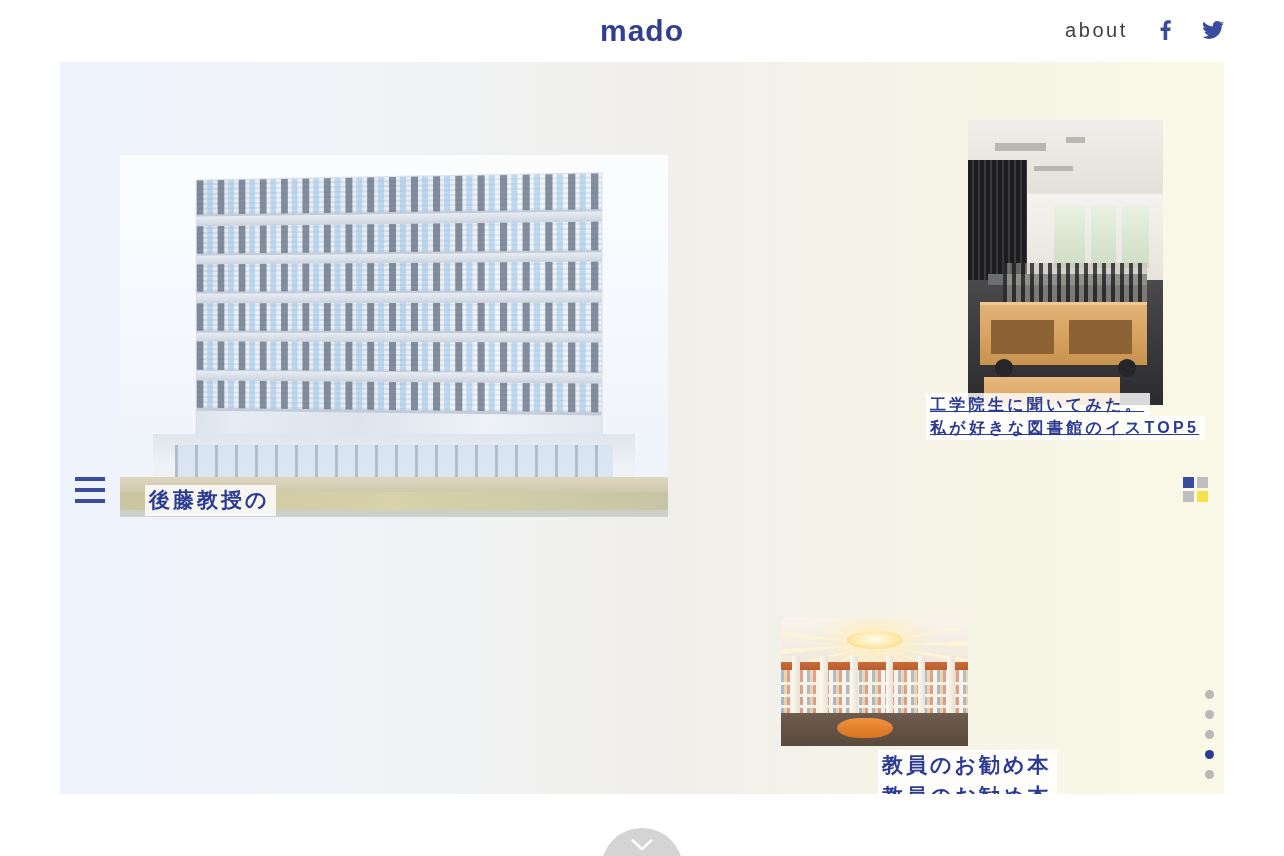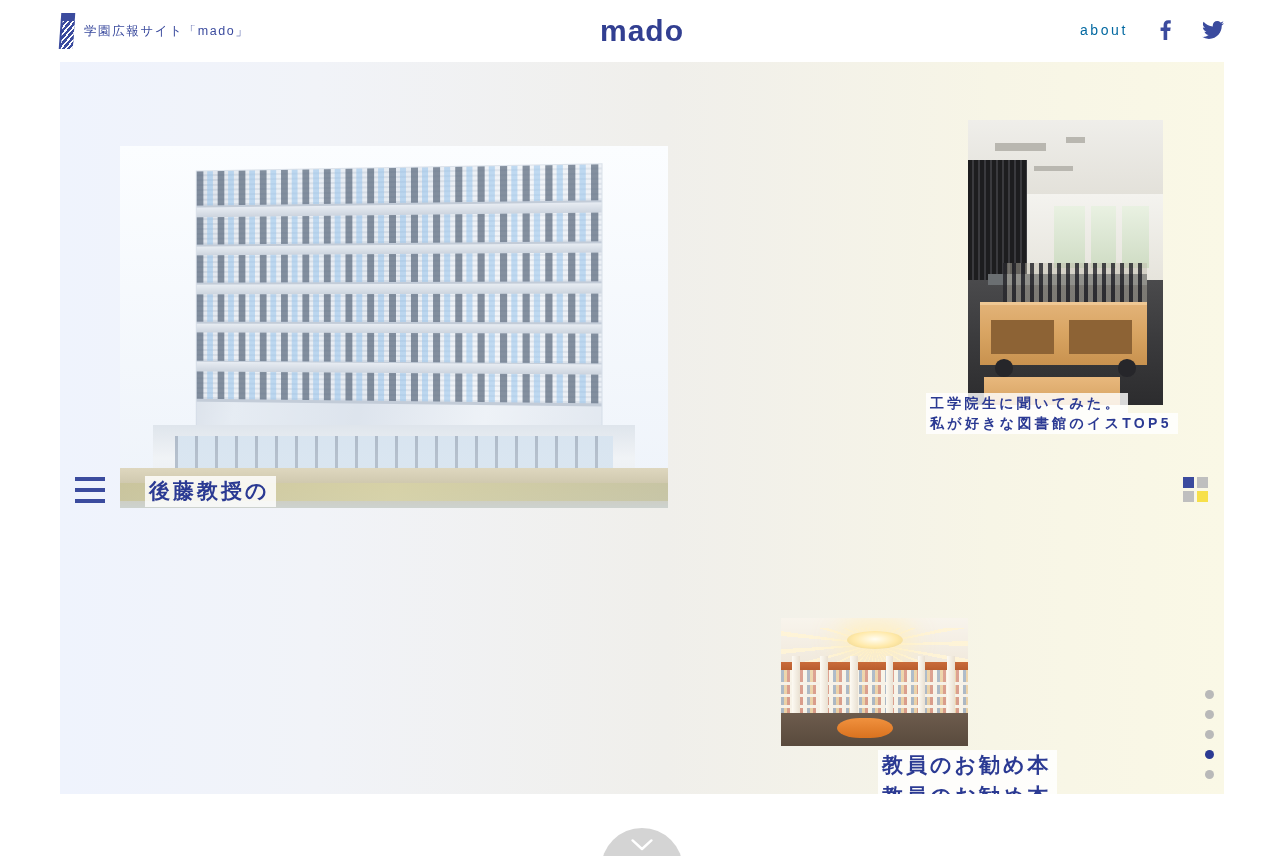"学園広報サイト「mado」" div.brand { html: <div> <span></span> <span>学園広報サイト「mado」</span> </div> -> none }
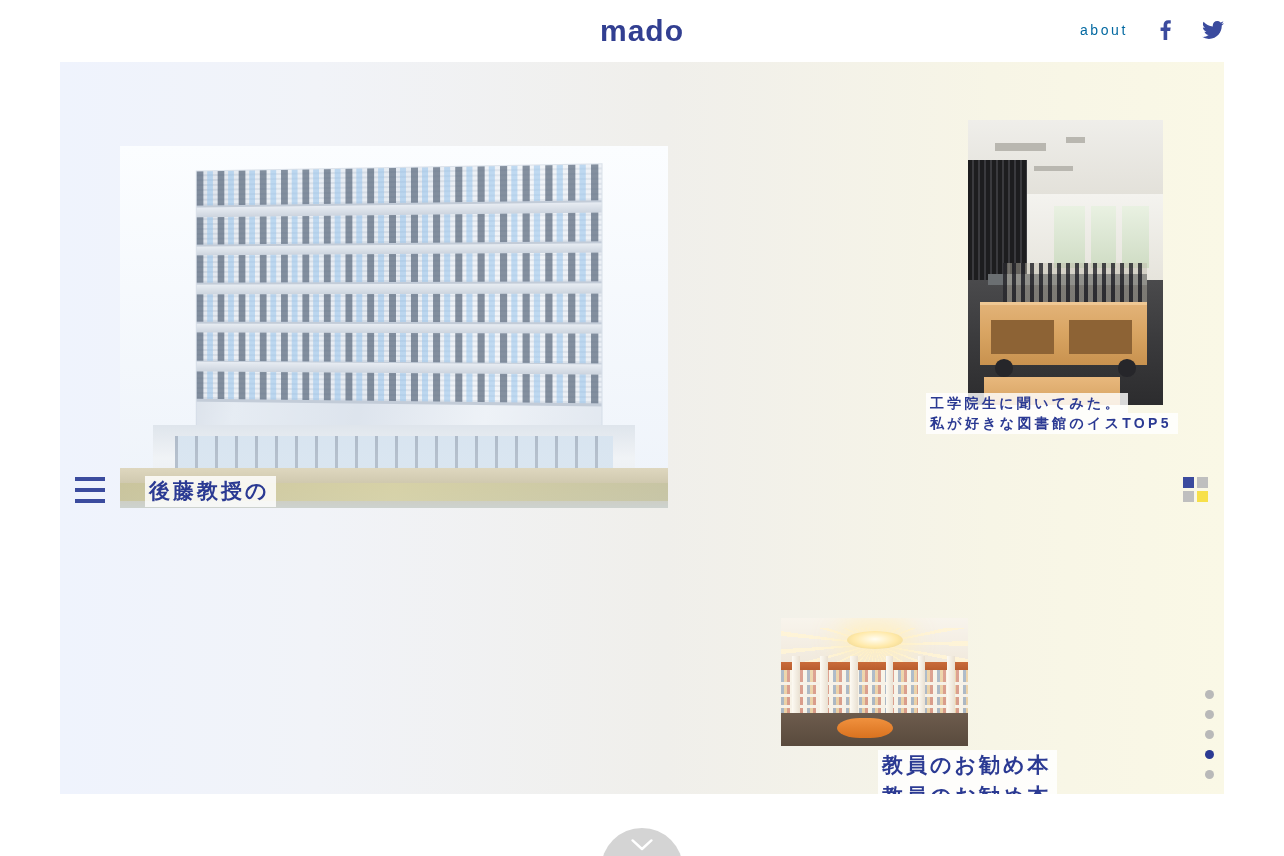"about" .nav-about { color: #0369a1 -> #404040; font-size: 14px -> 20px }
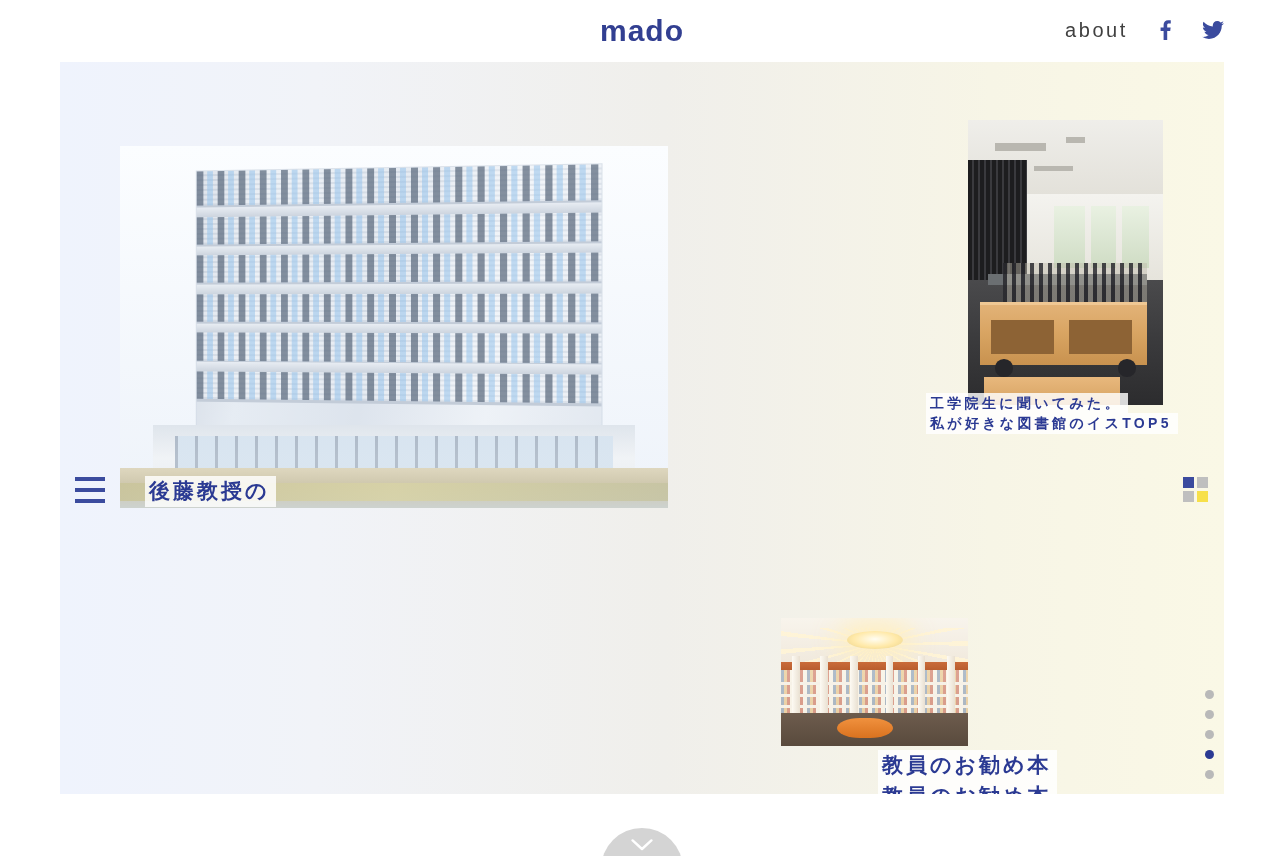"工学院生に聞いてみた。" #card-library .tline { font-size: 14px -> 16px; text-decoration: none -> underline }
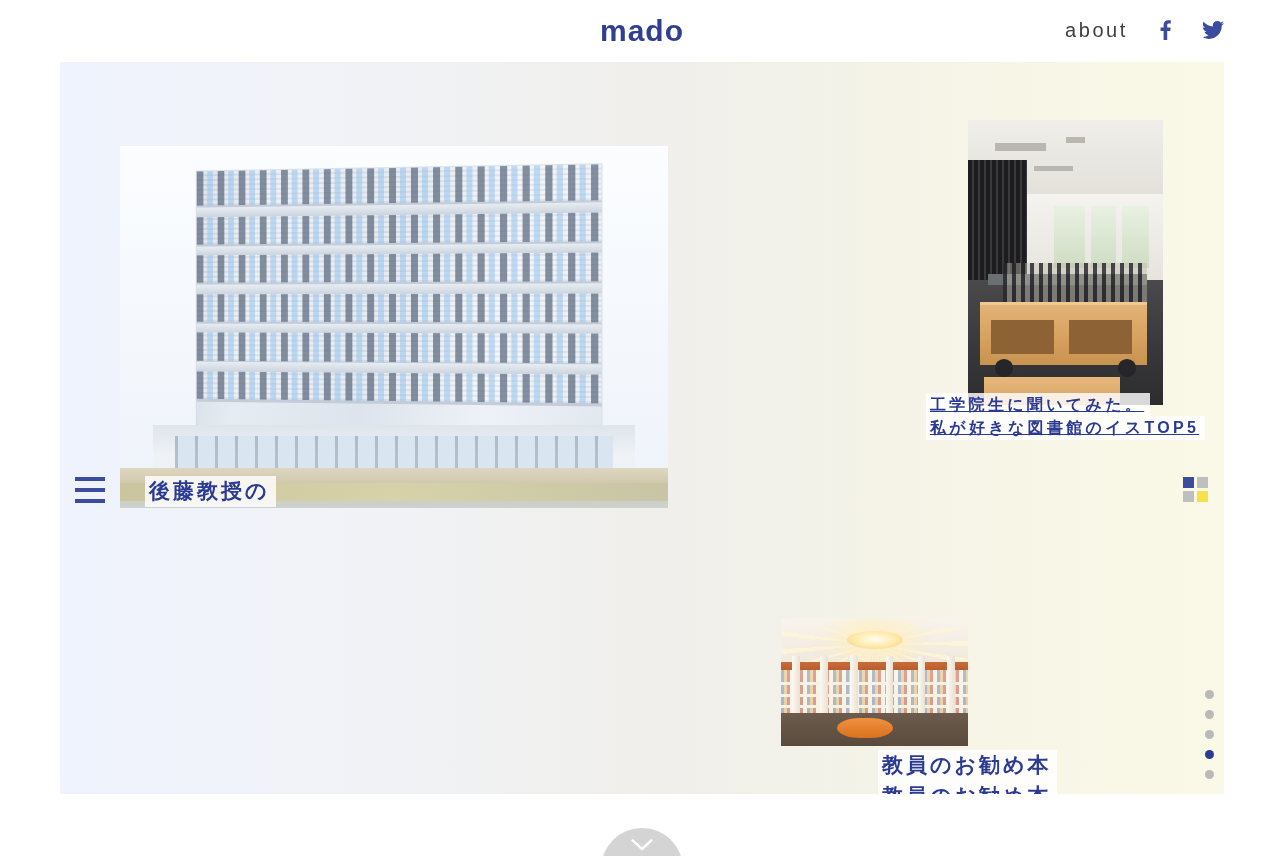"後藤教授の" #card-building { top: 84px -> 93px }
